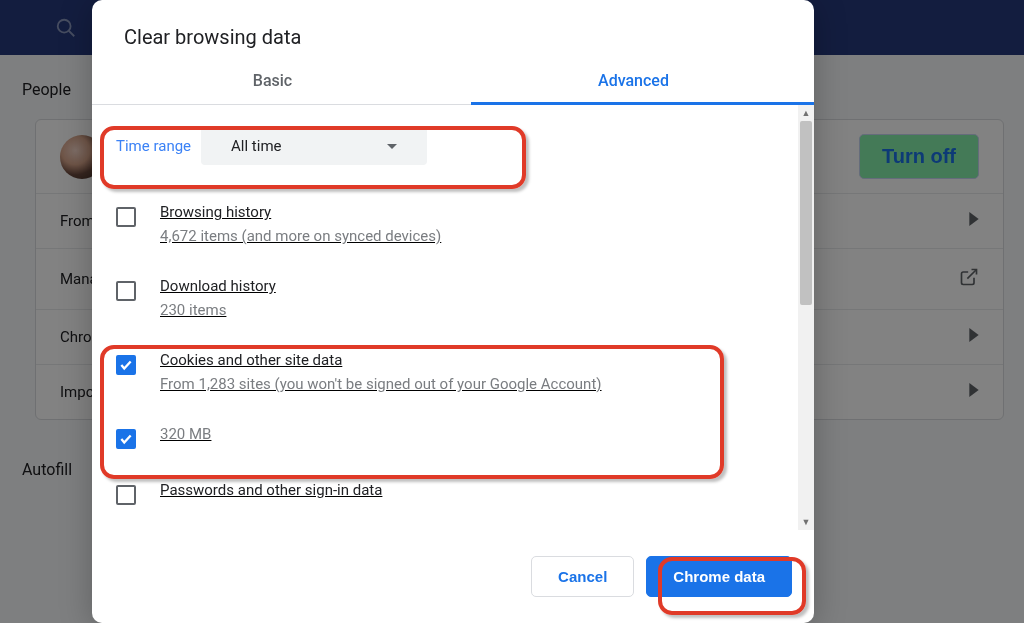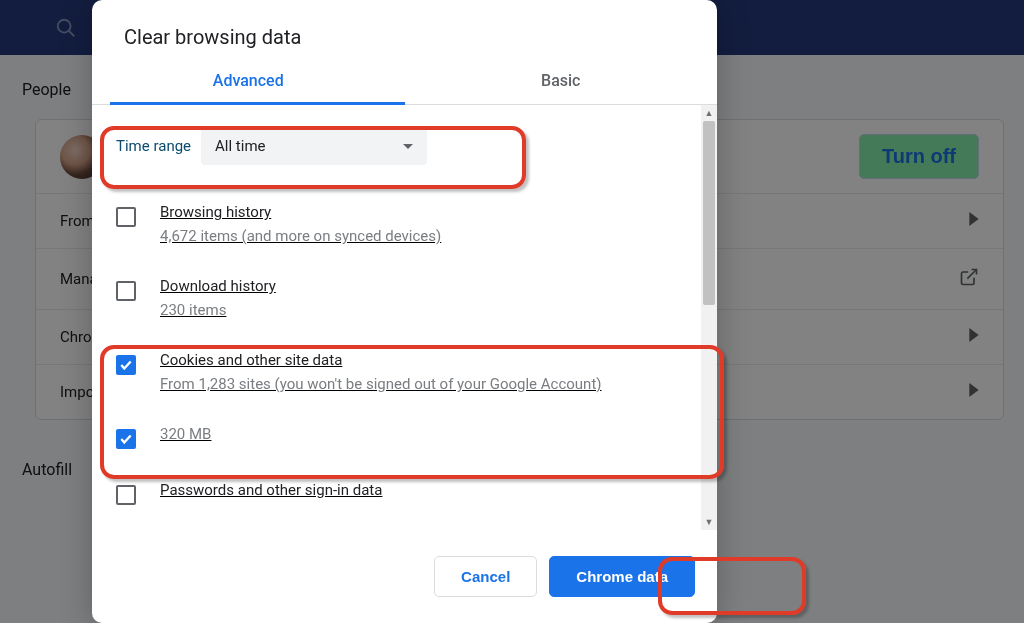"Clear browsing data" .dialog { width: 625px -> 722px }
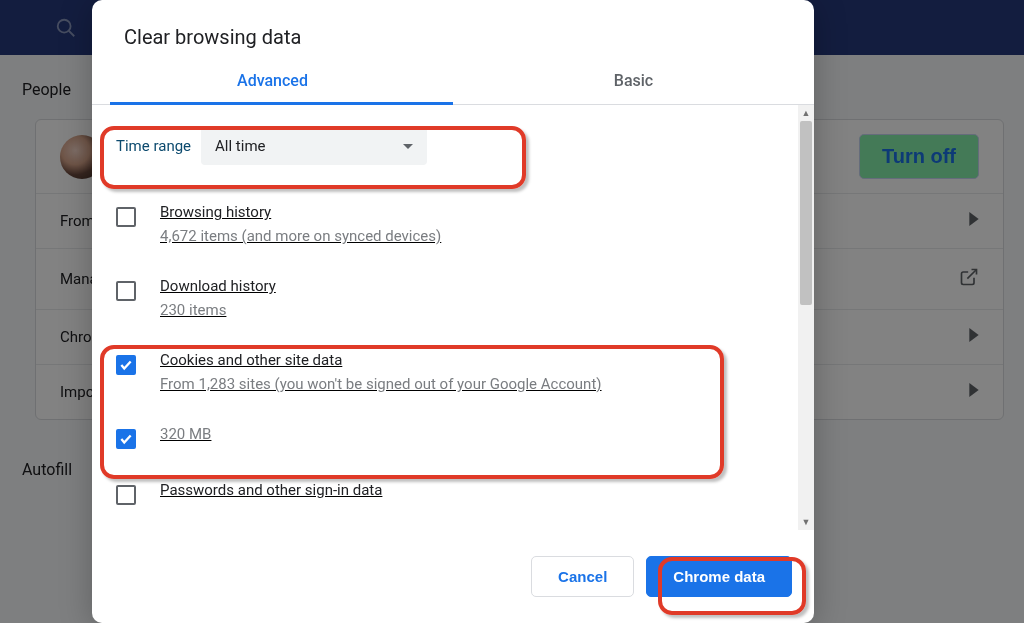"Advanced" div.tab { order: before "Basic" -> after "Basic" }
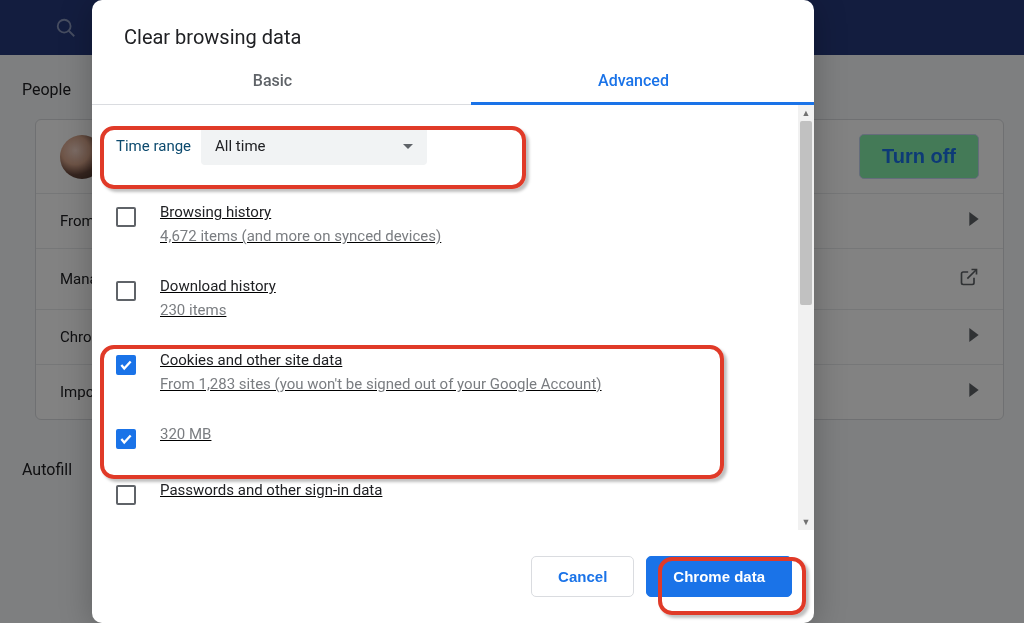"Time range" .time-range-label { color: #0c4a6e -> #3b82f6 }
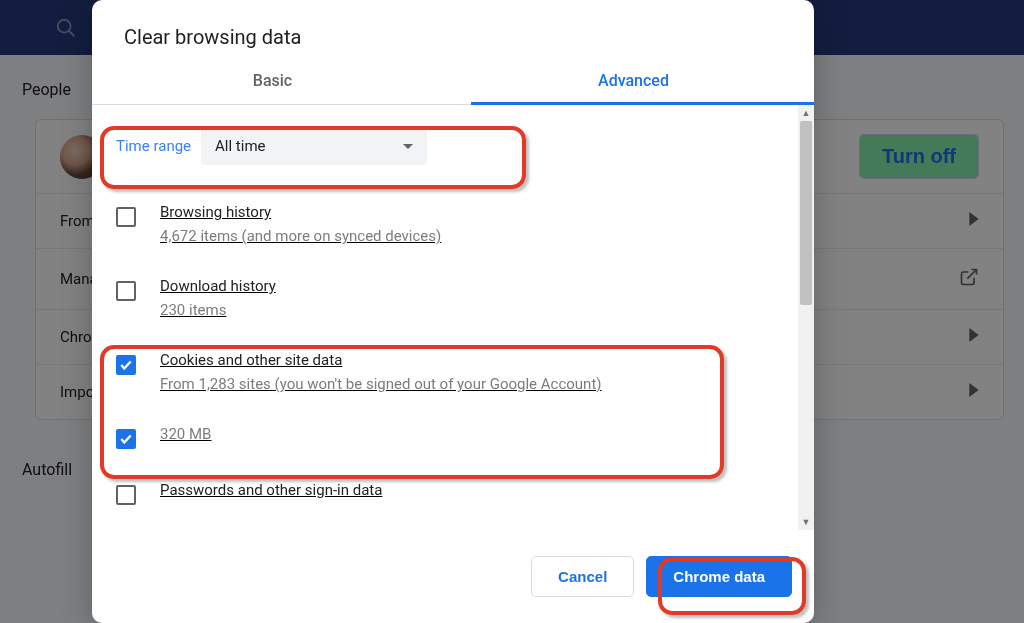"All time" .time-select { padding: 10px 14px -> 10px 30px }
